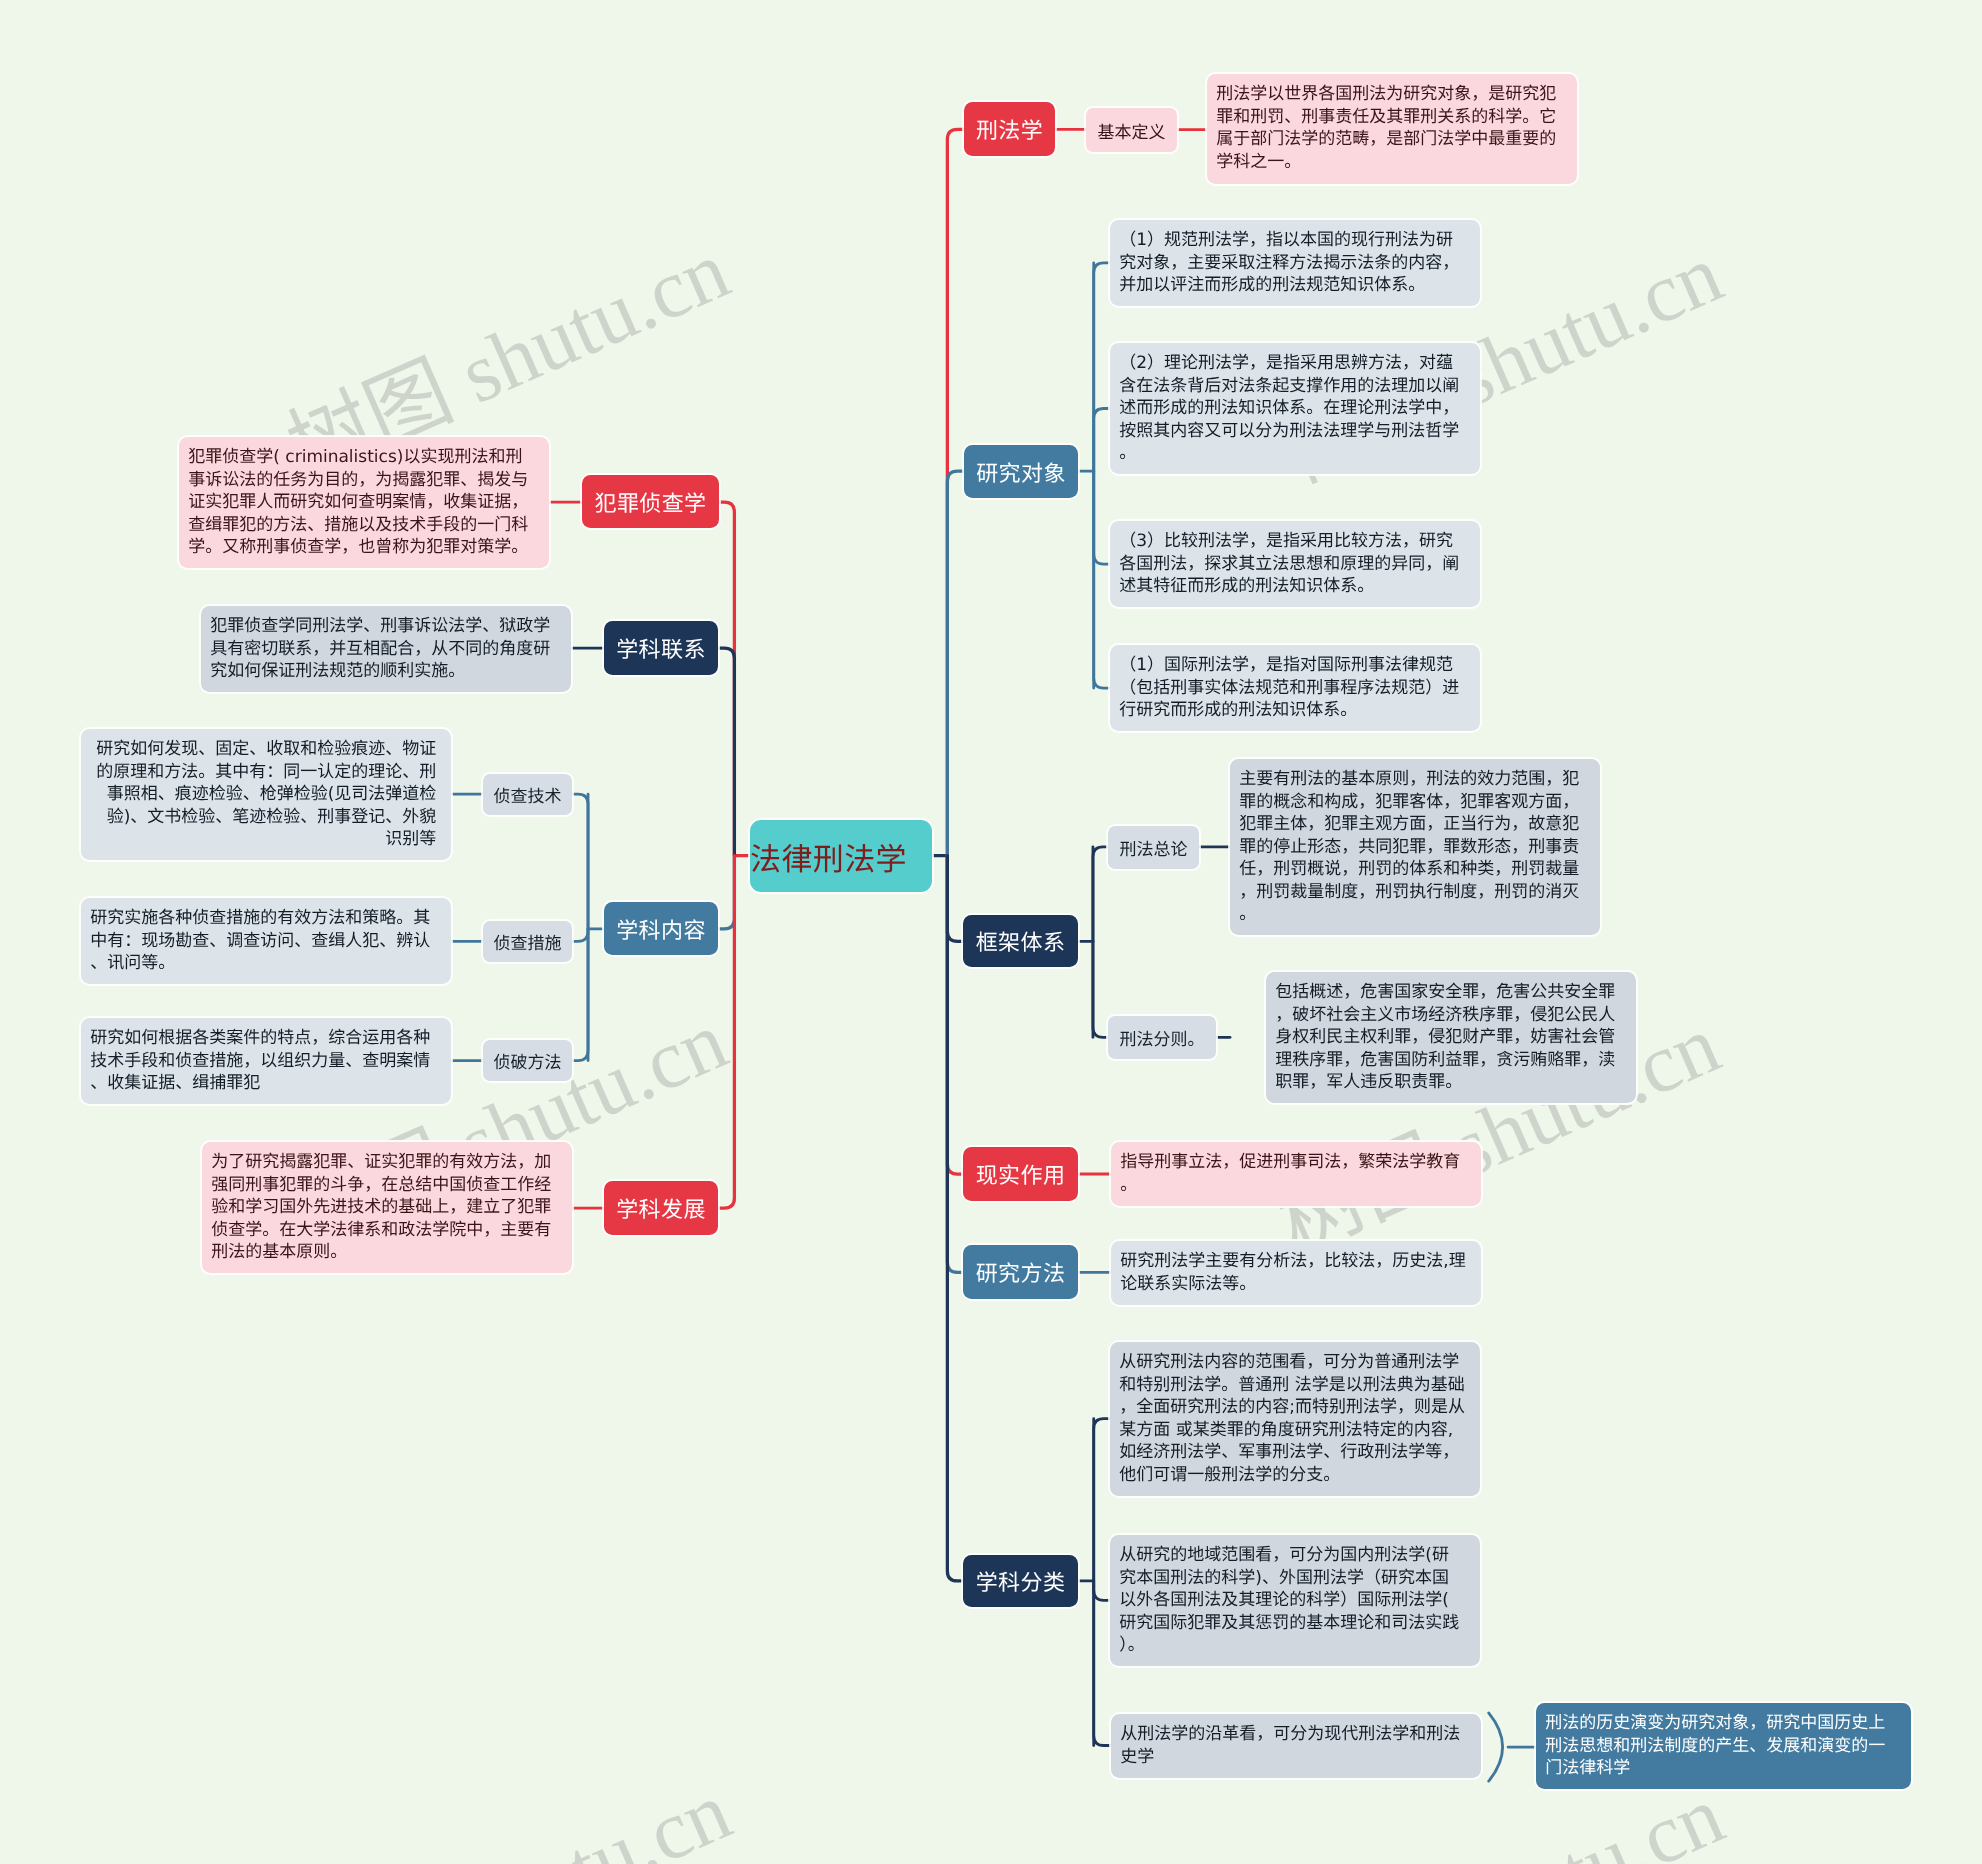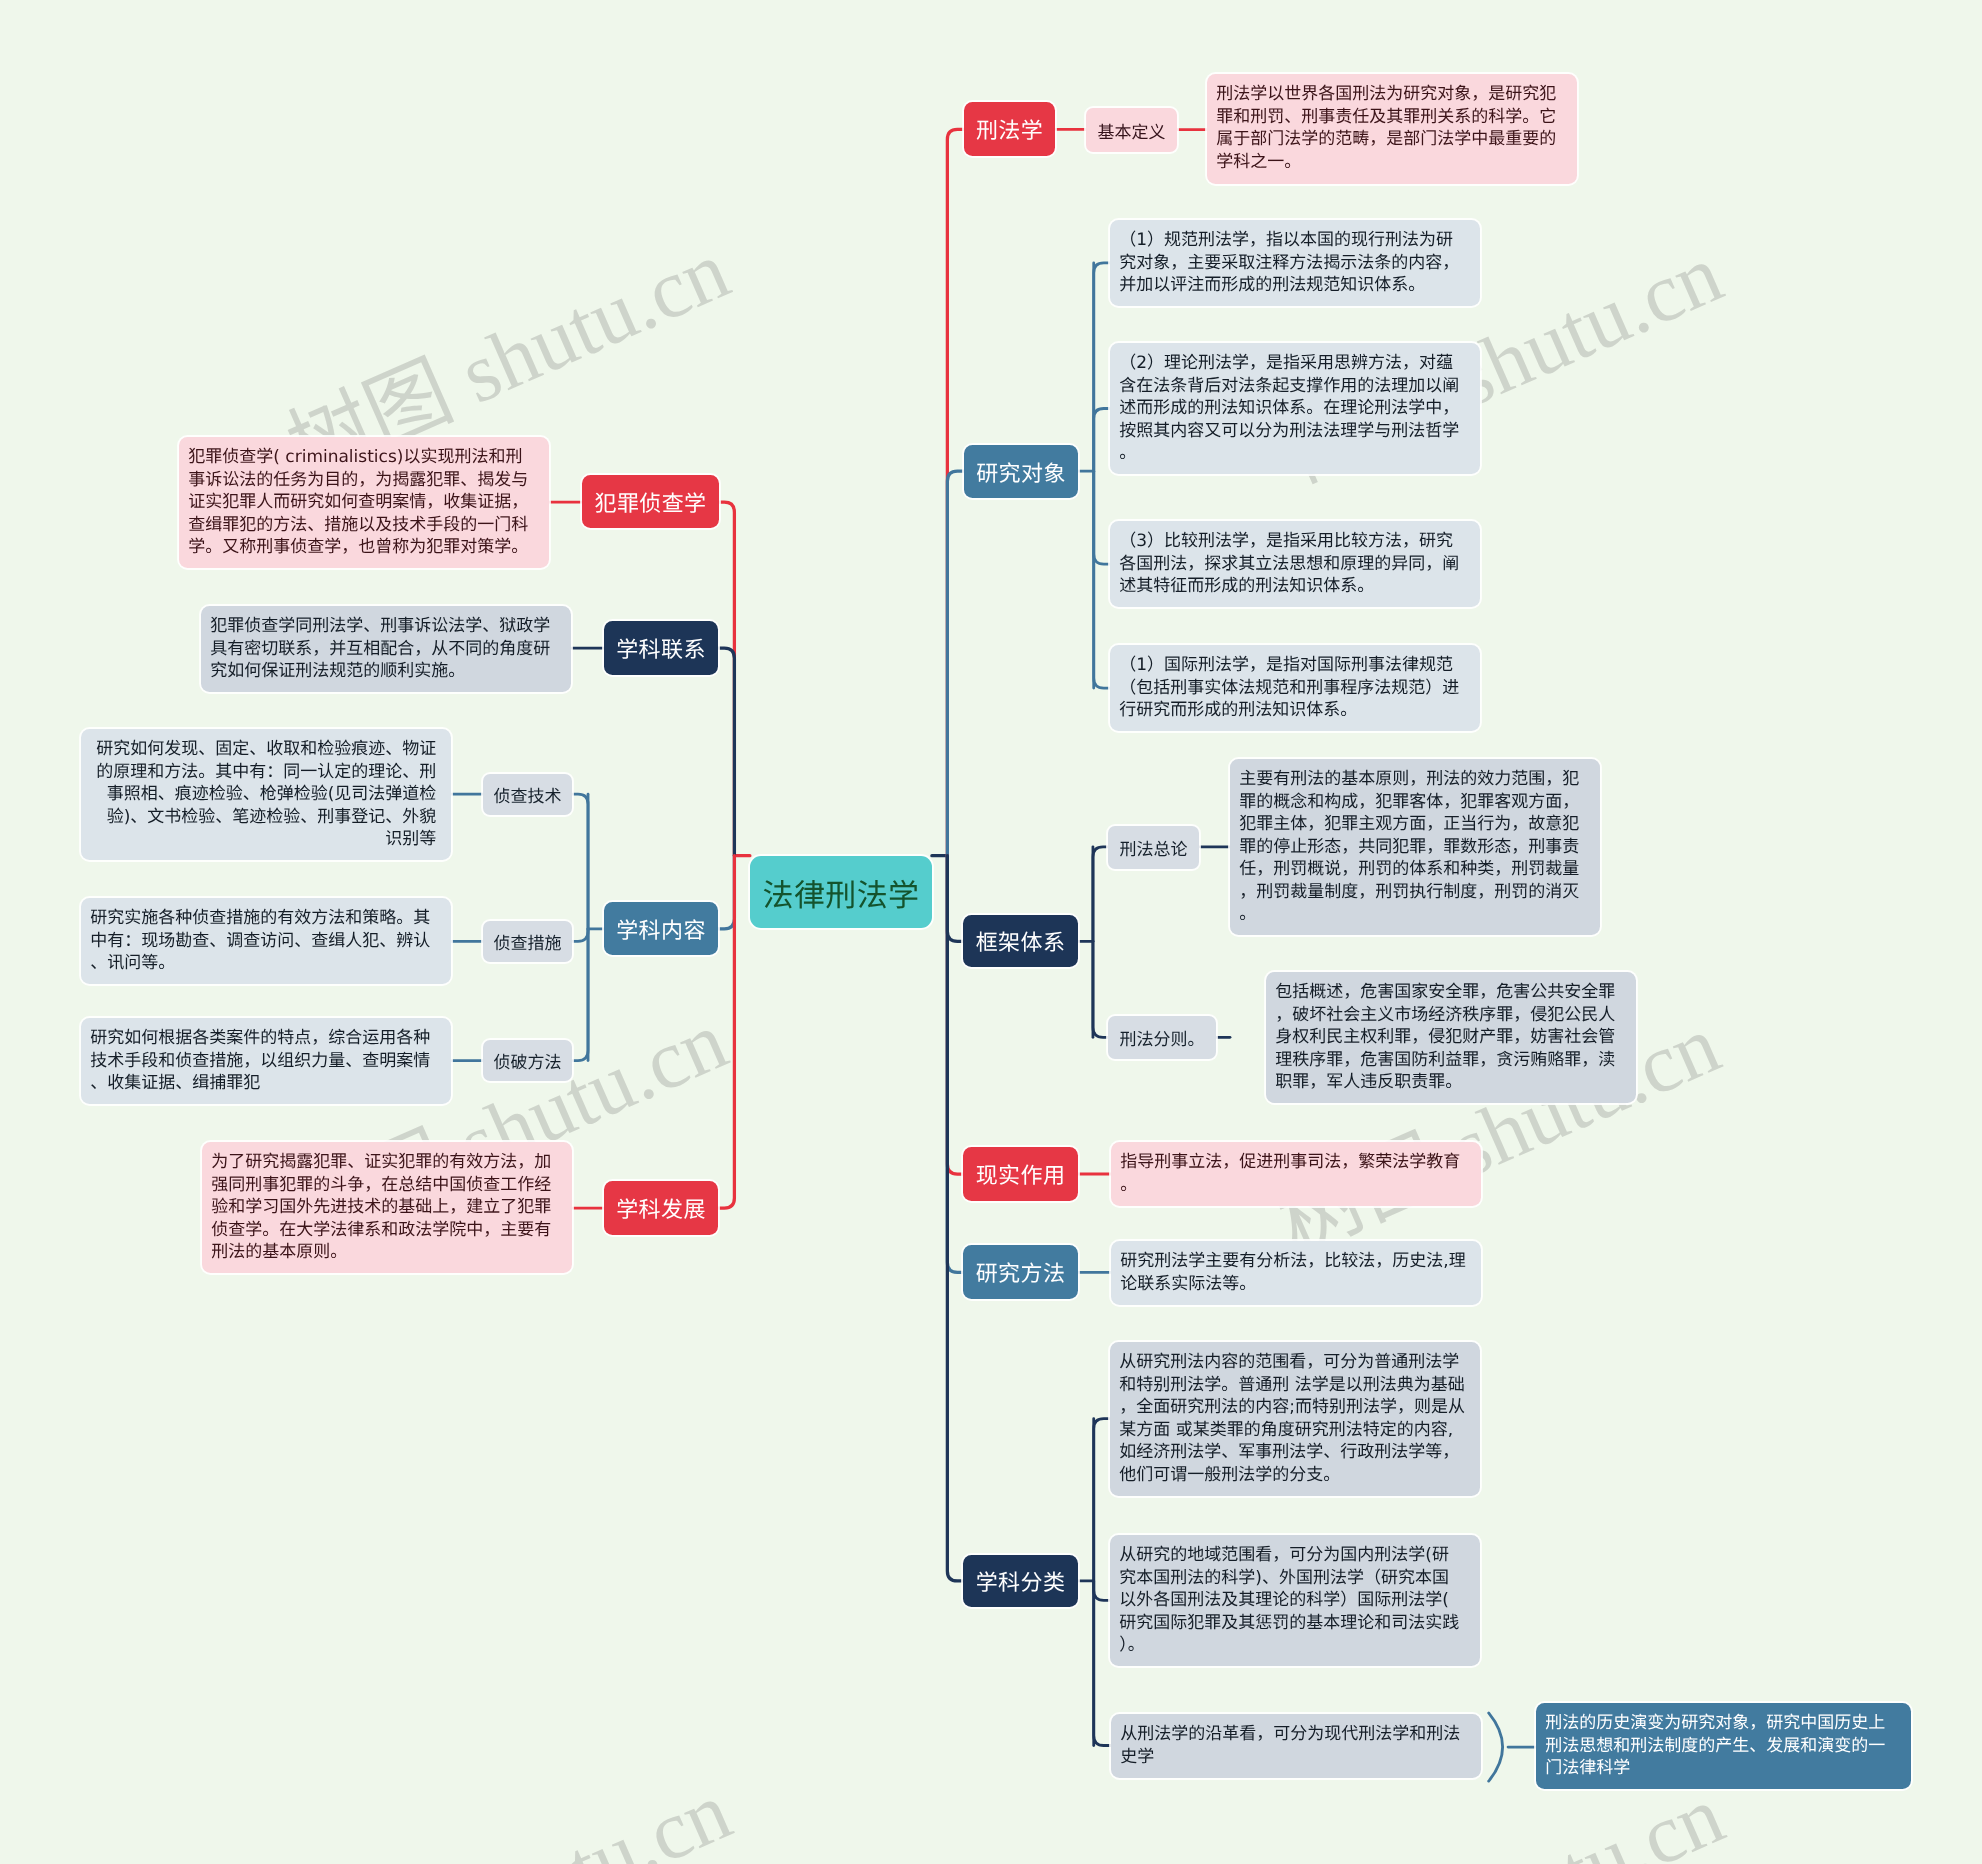"法律刑法学" .node.root { color: #14532d -> #7f1d1d; justify-content: center -> flex-start; margin-top: 36px -> none }
